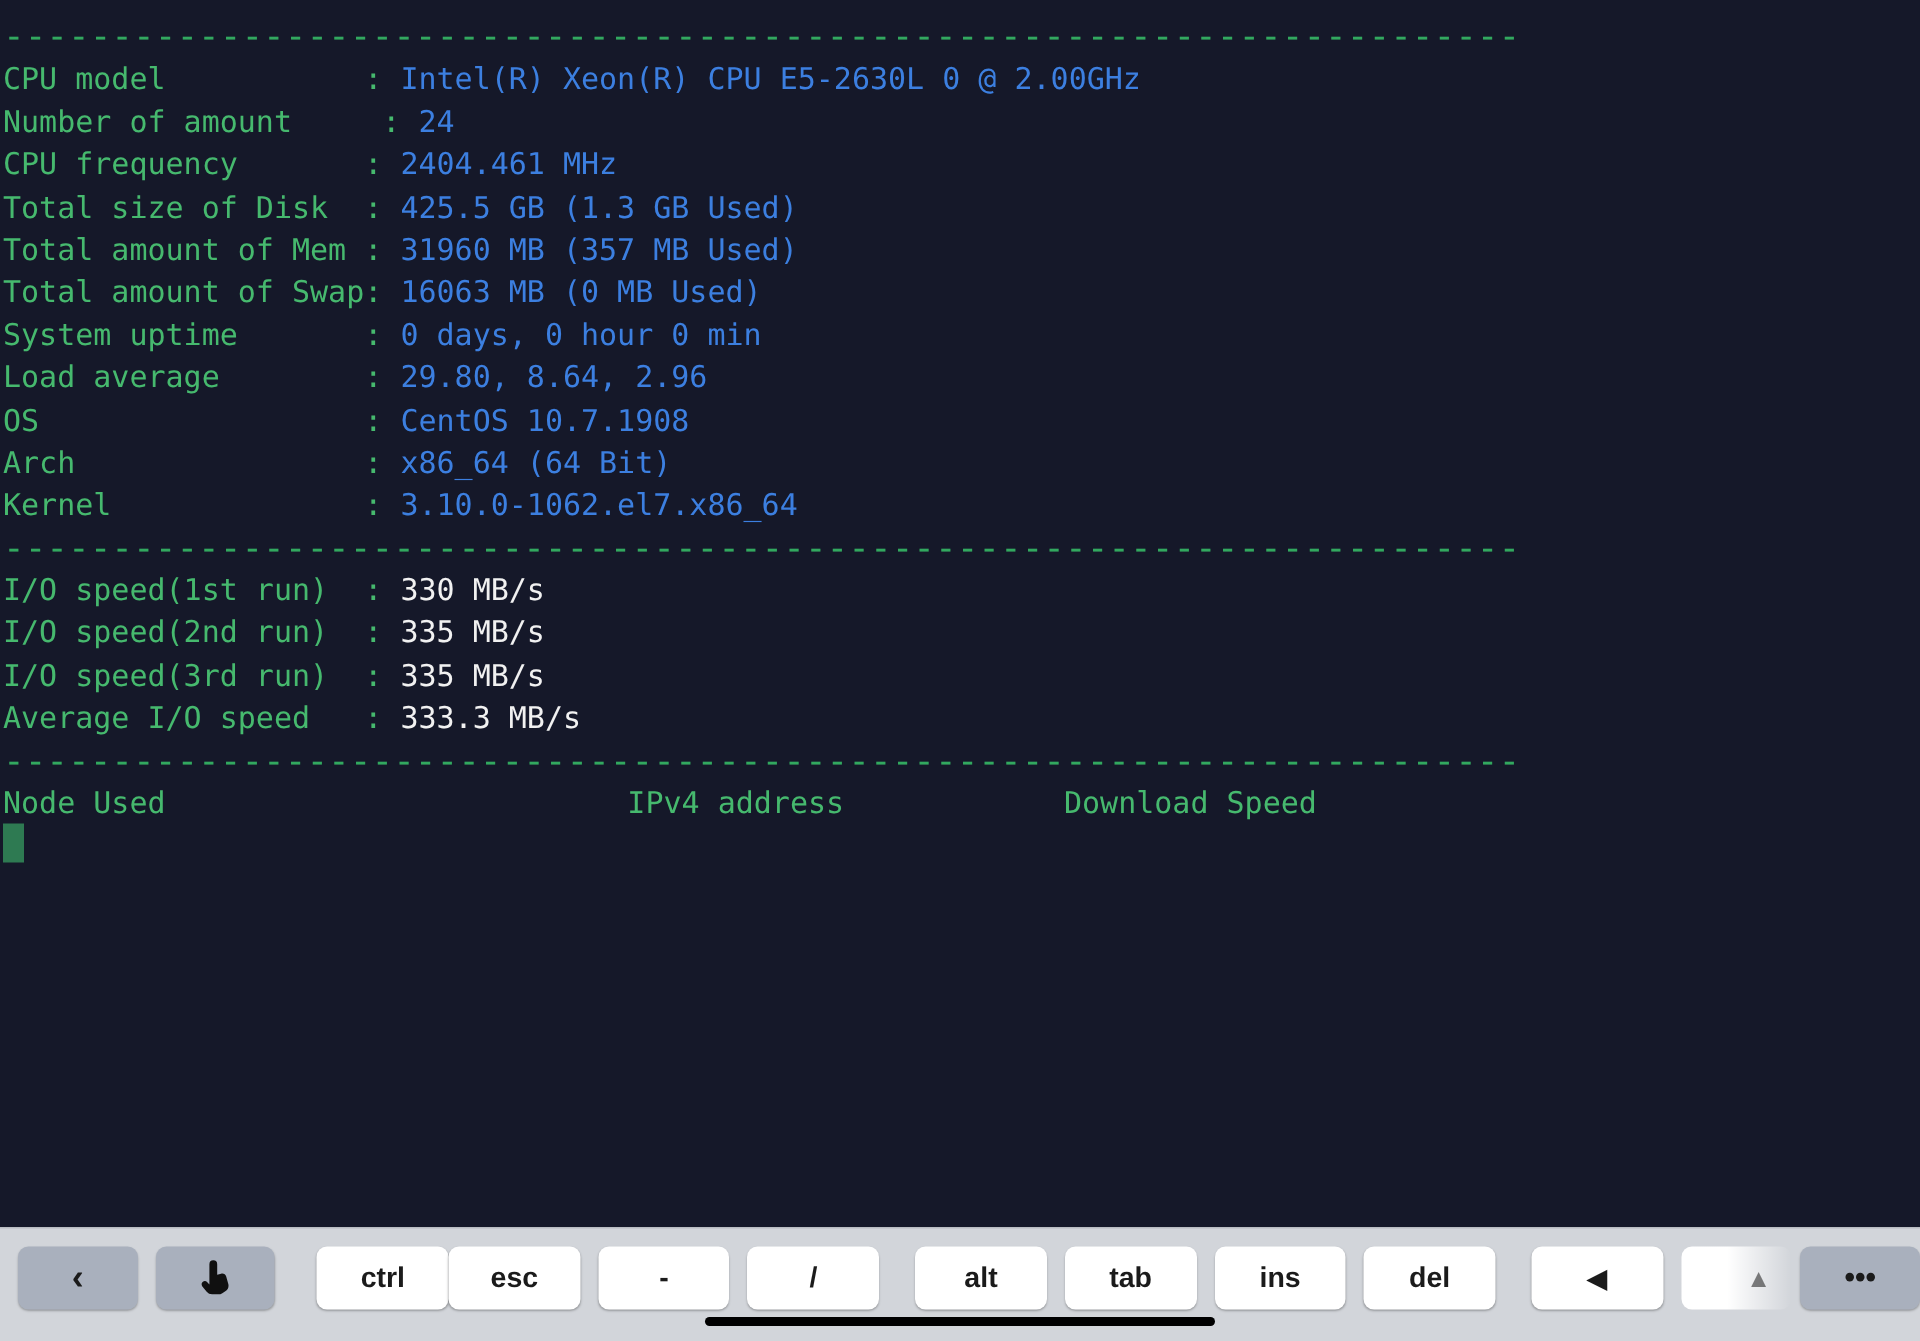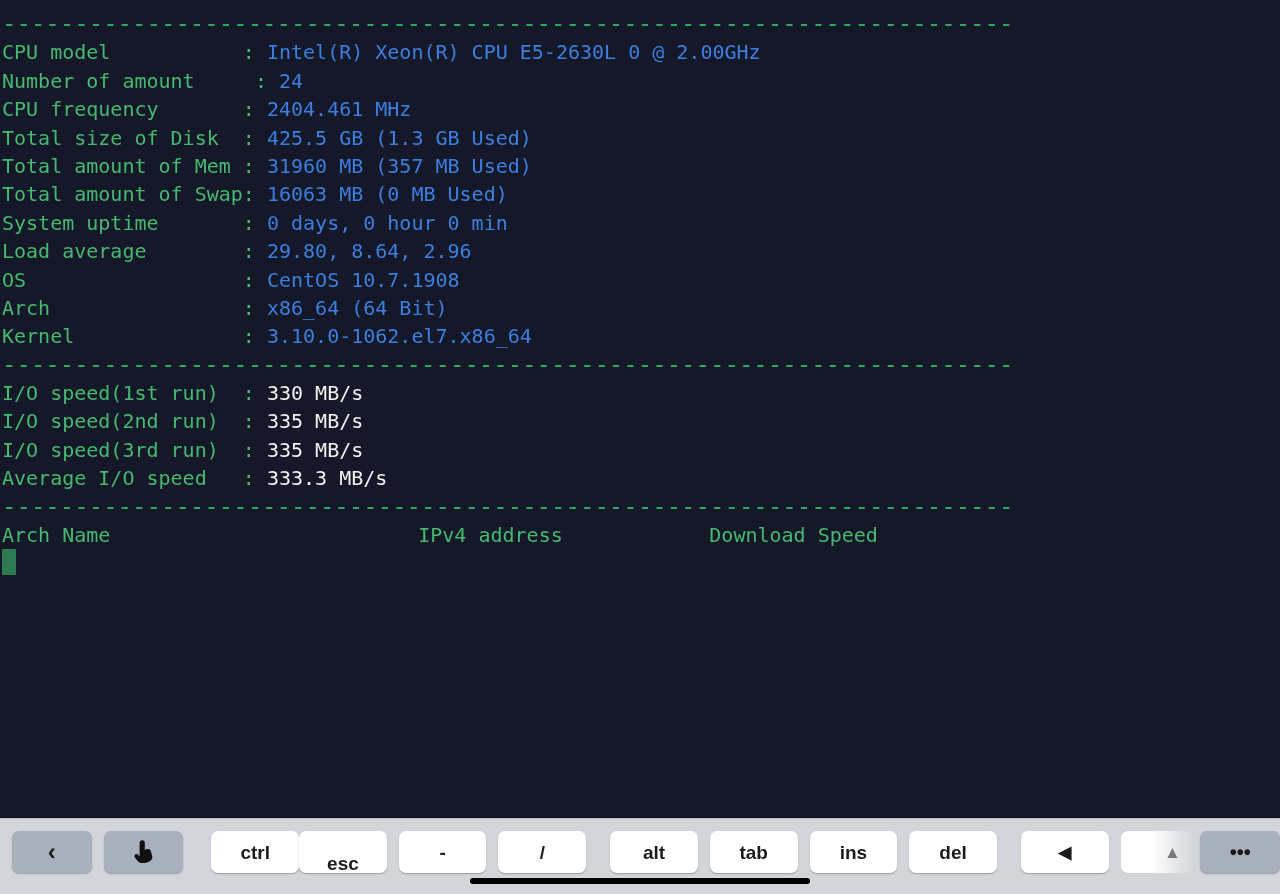"Arch Name" span.hdr { text: Arch Name -> Node Used }
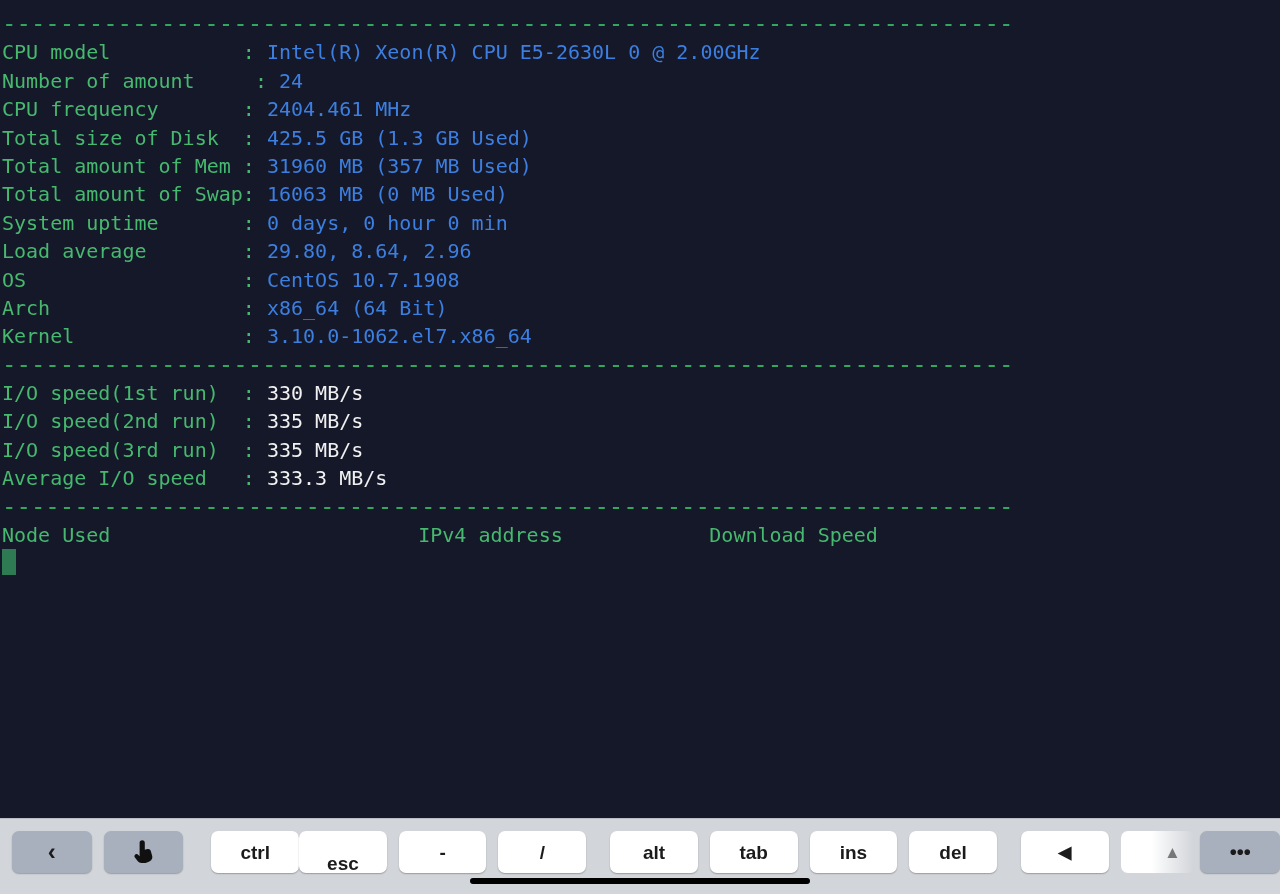"esc" div.key { align-items: flex-end -> none }
